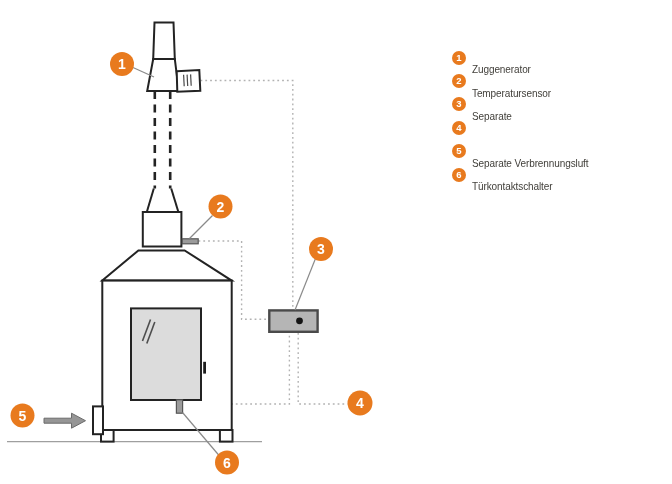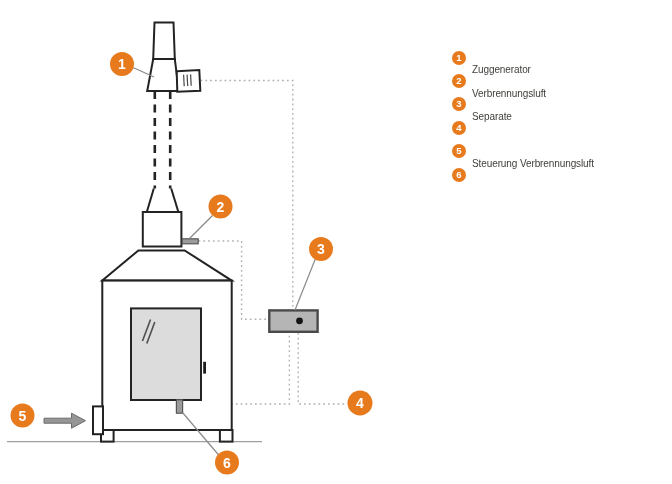"Verbrennungsluft" span.legend-label { text: Verbrennungsluft -> Temperatursensor }
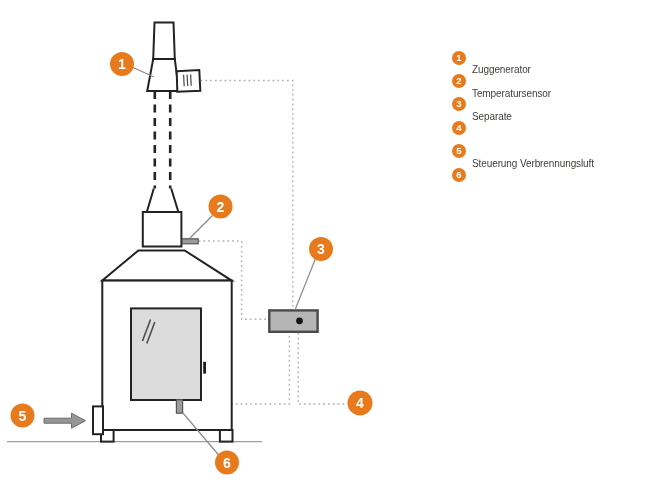"Steuerung Verbrennungsluft" span.legend-label { text: Steuerung -> Separate }
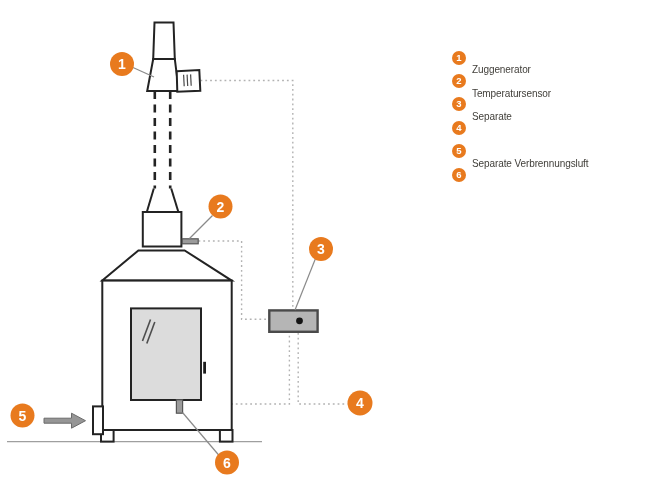"Türkontaktschalter" span.legend-label { html: none -> <span>Türkontaktschalter</span> }
